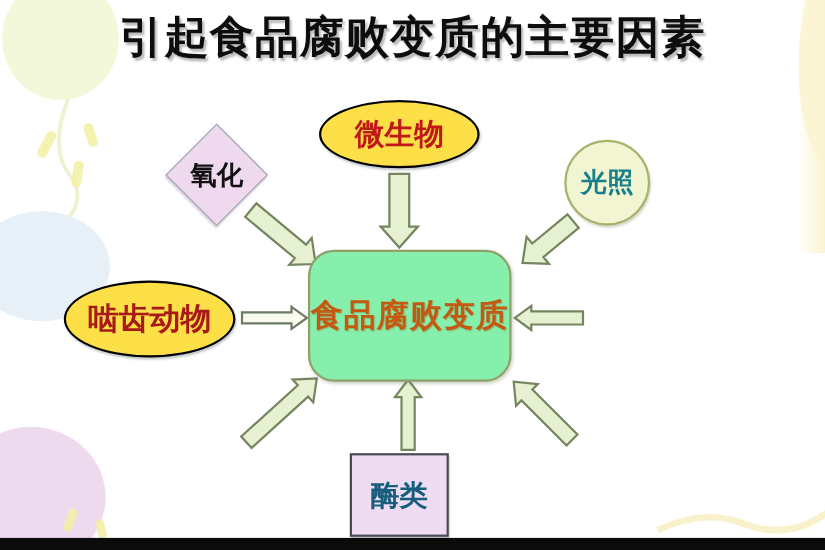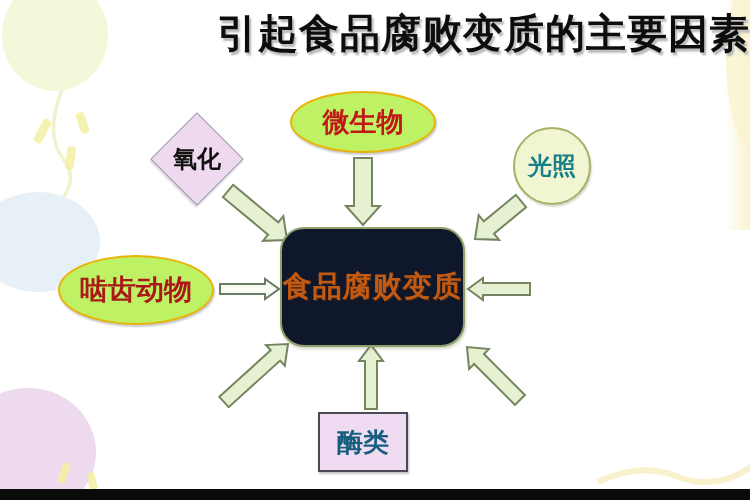"引起食品腐败变质的主要因素" .page-title { text-align: right -> center }
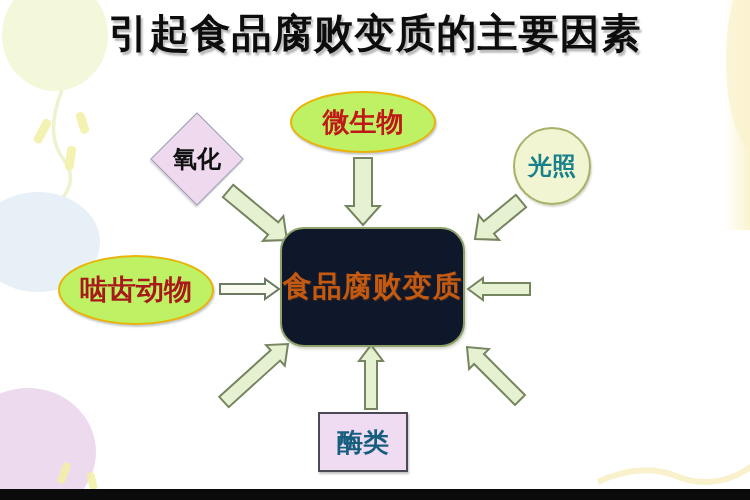"微生物" .ellipse-node { background: #bef264 -> #fde047; border: 2px solid #eab308 -> 2px solid #000000 }
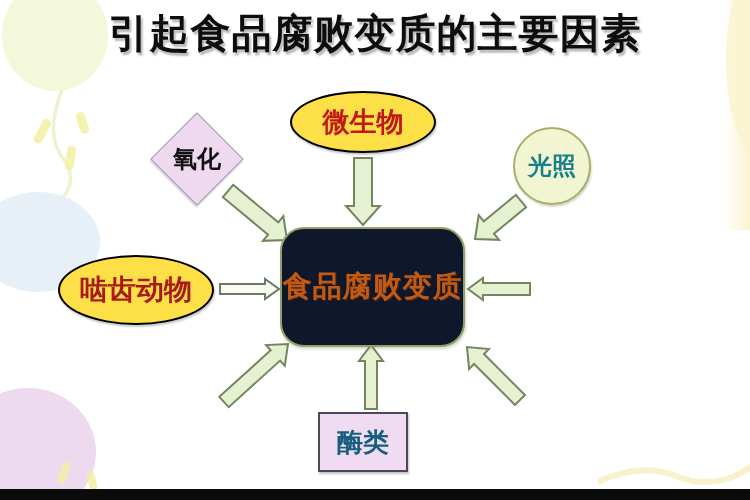"食品腐败变质" .center-box { background: #0f172a -> #86efac }
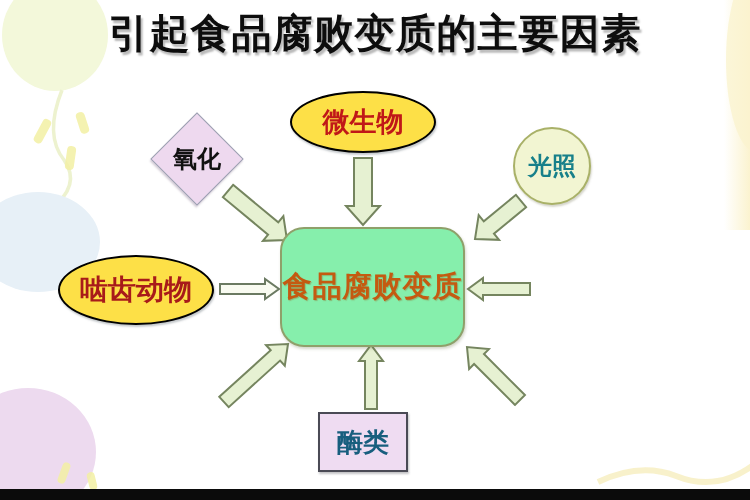"酶类" .rect-node { height: 60px -> 76px }
